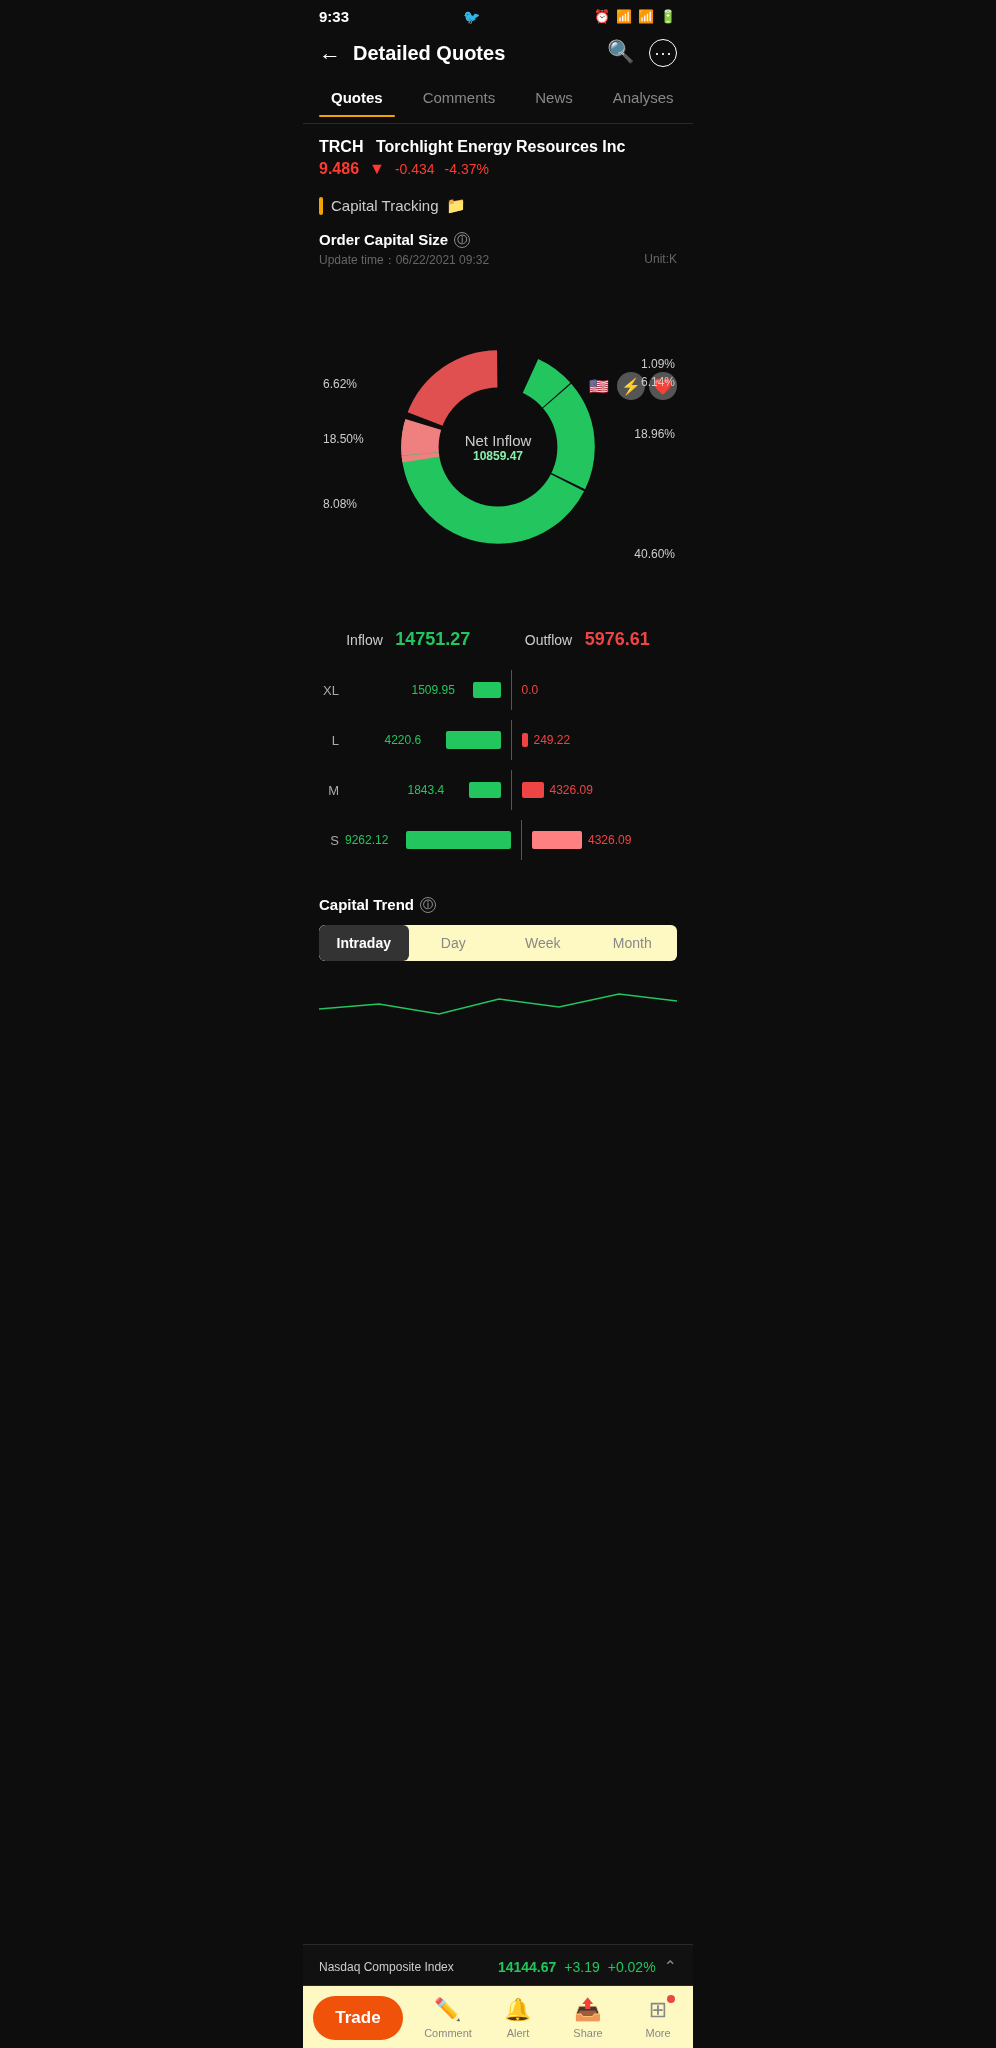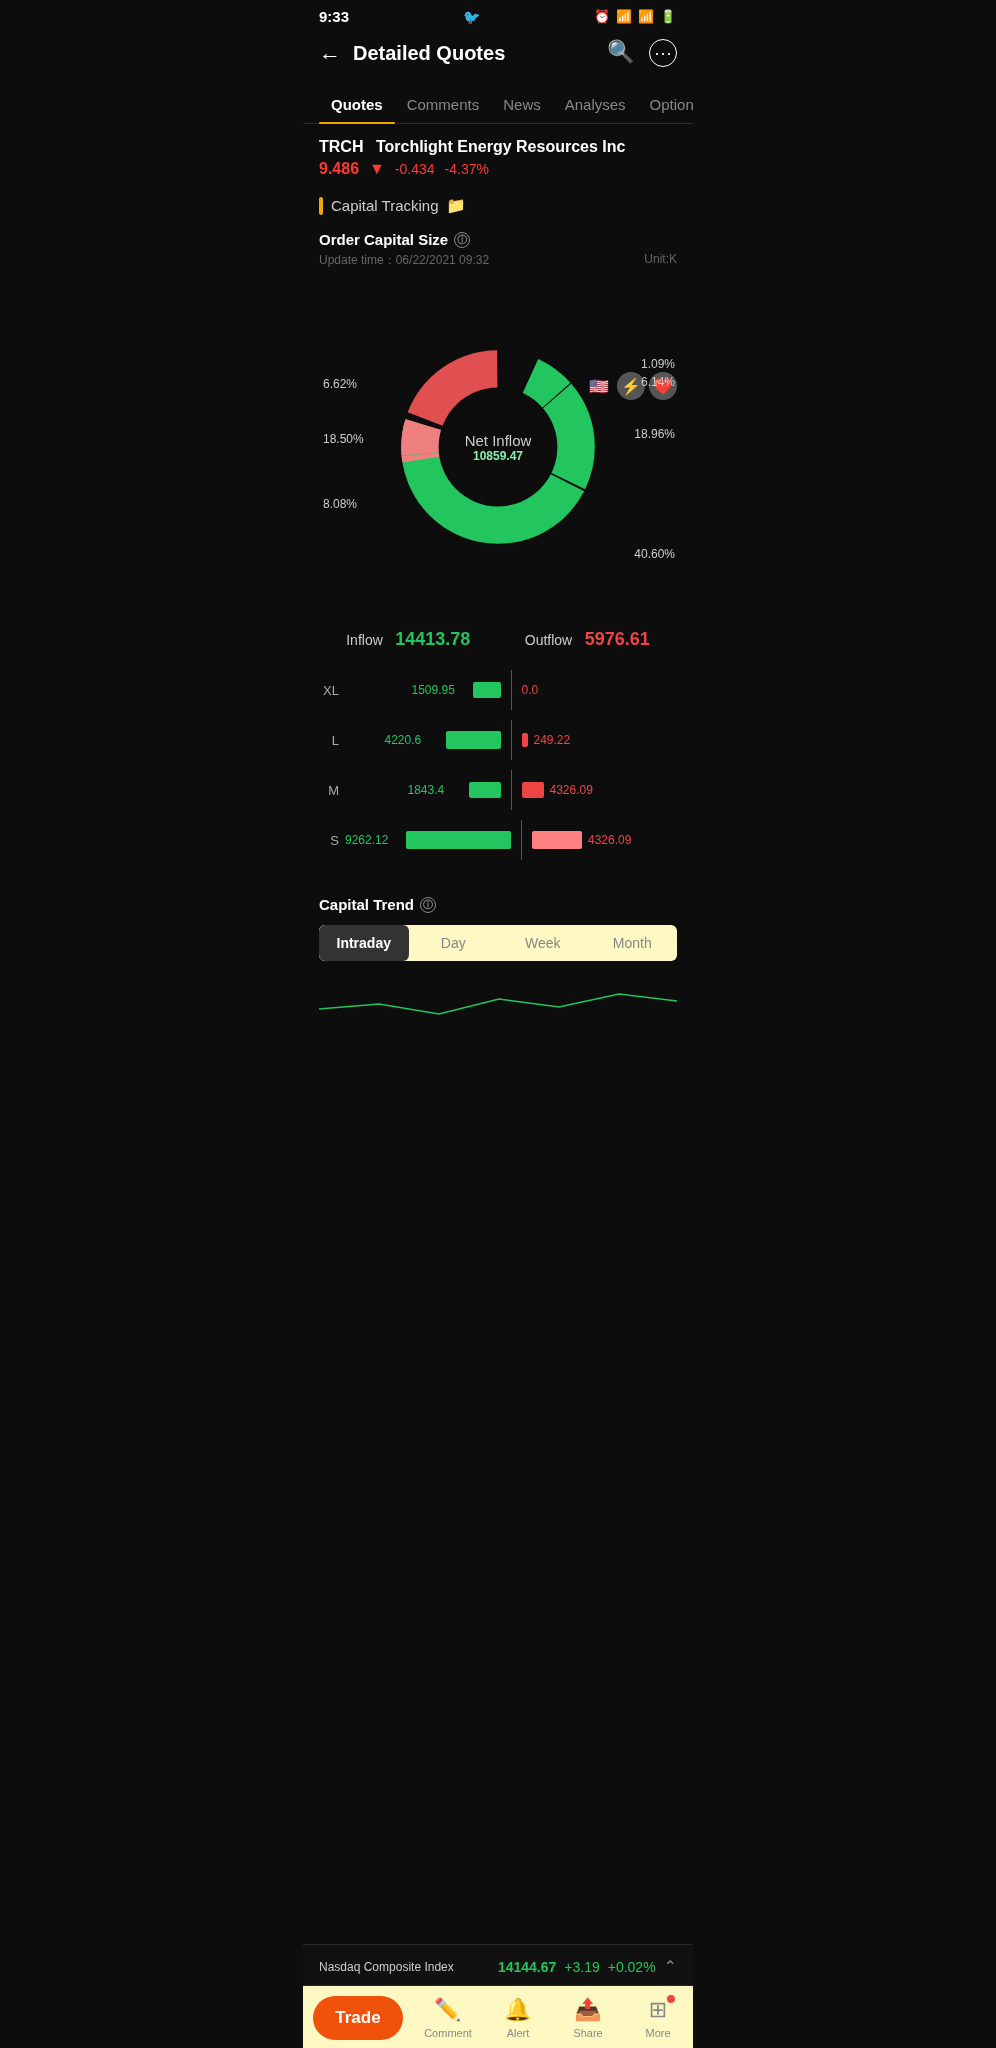"Quotes" .tabs { align-items: flex-end -> flex-start; gap: 0 -> 16px }
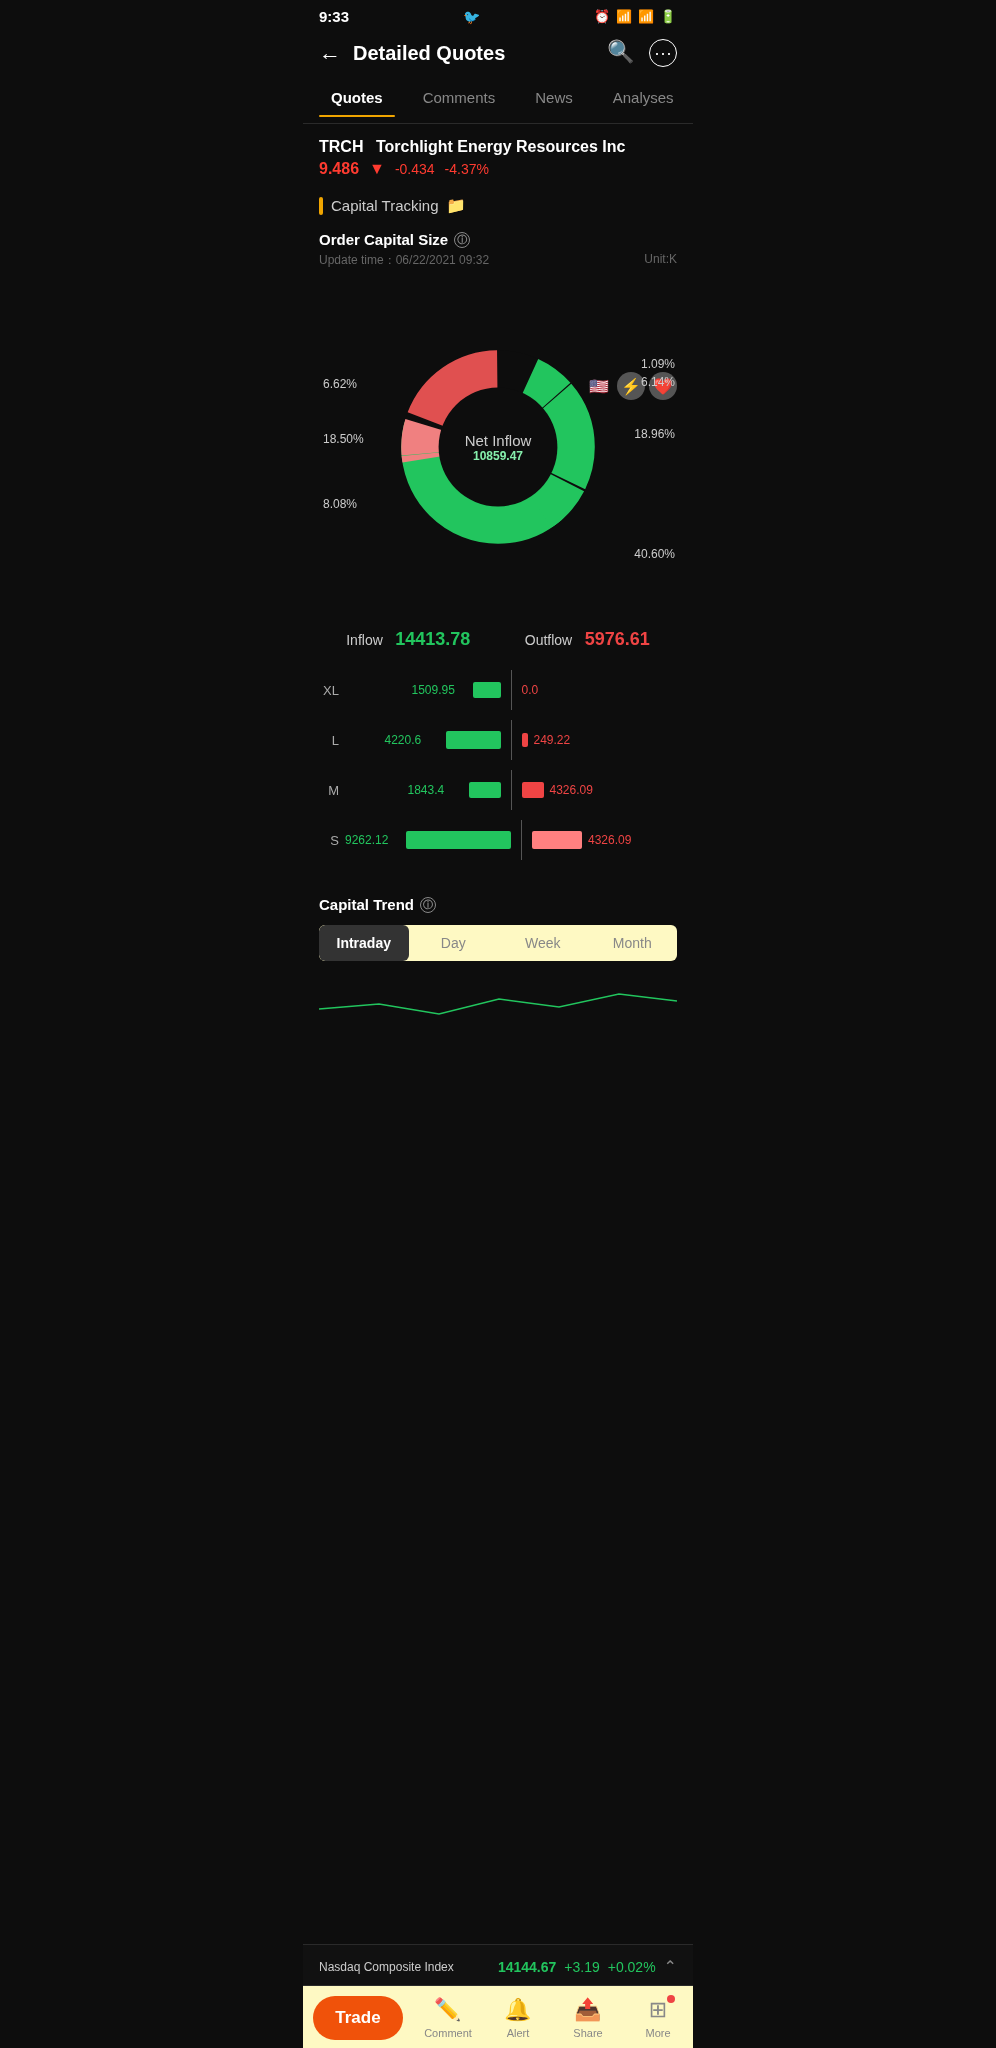"14413.78" span.flow-value-green { text: 14413.78 -> 14751.27 }
